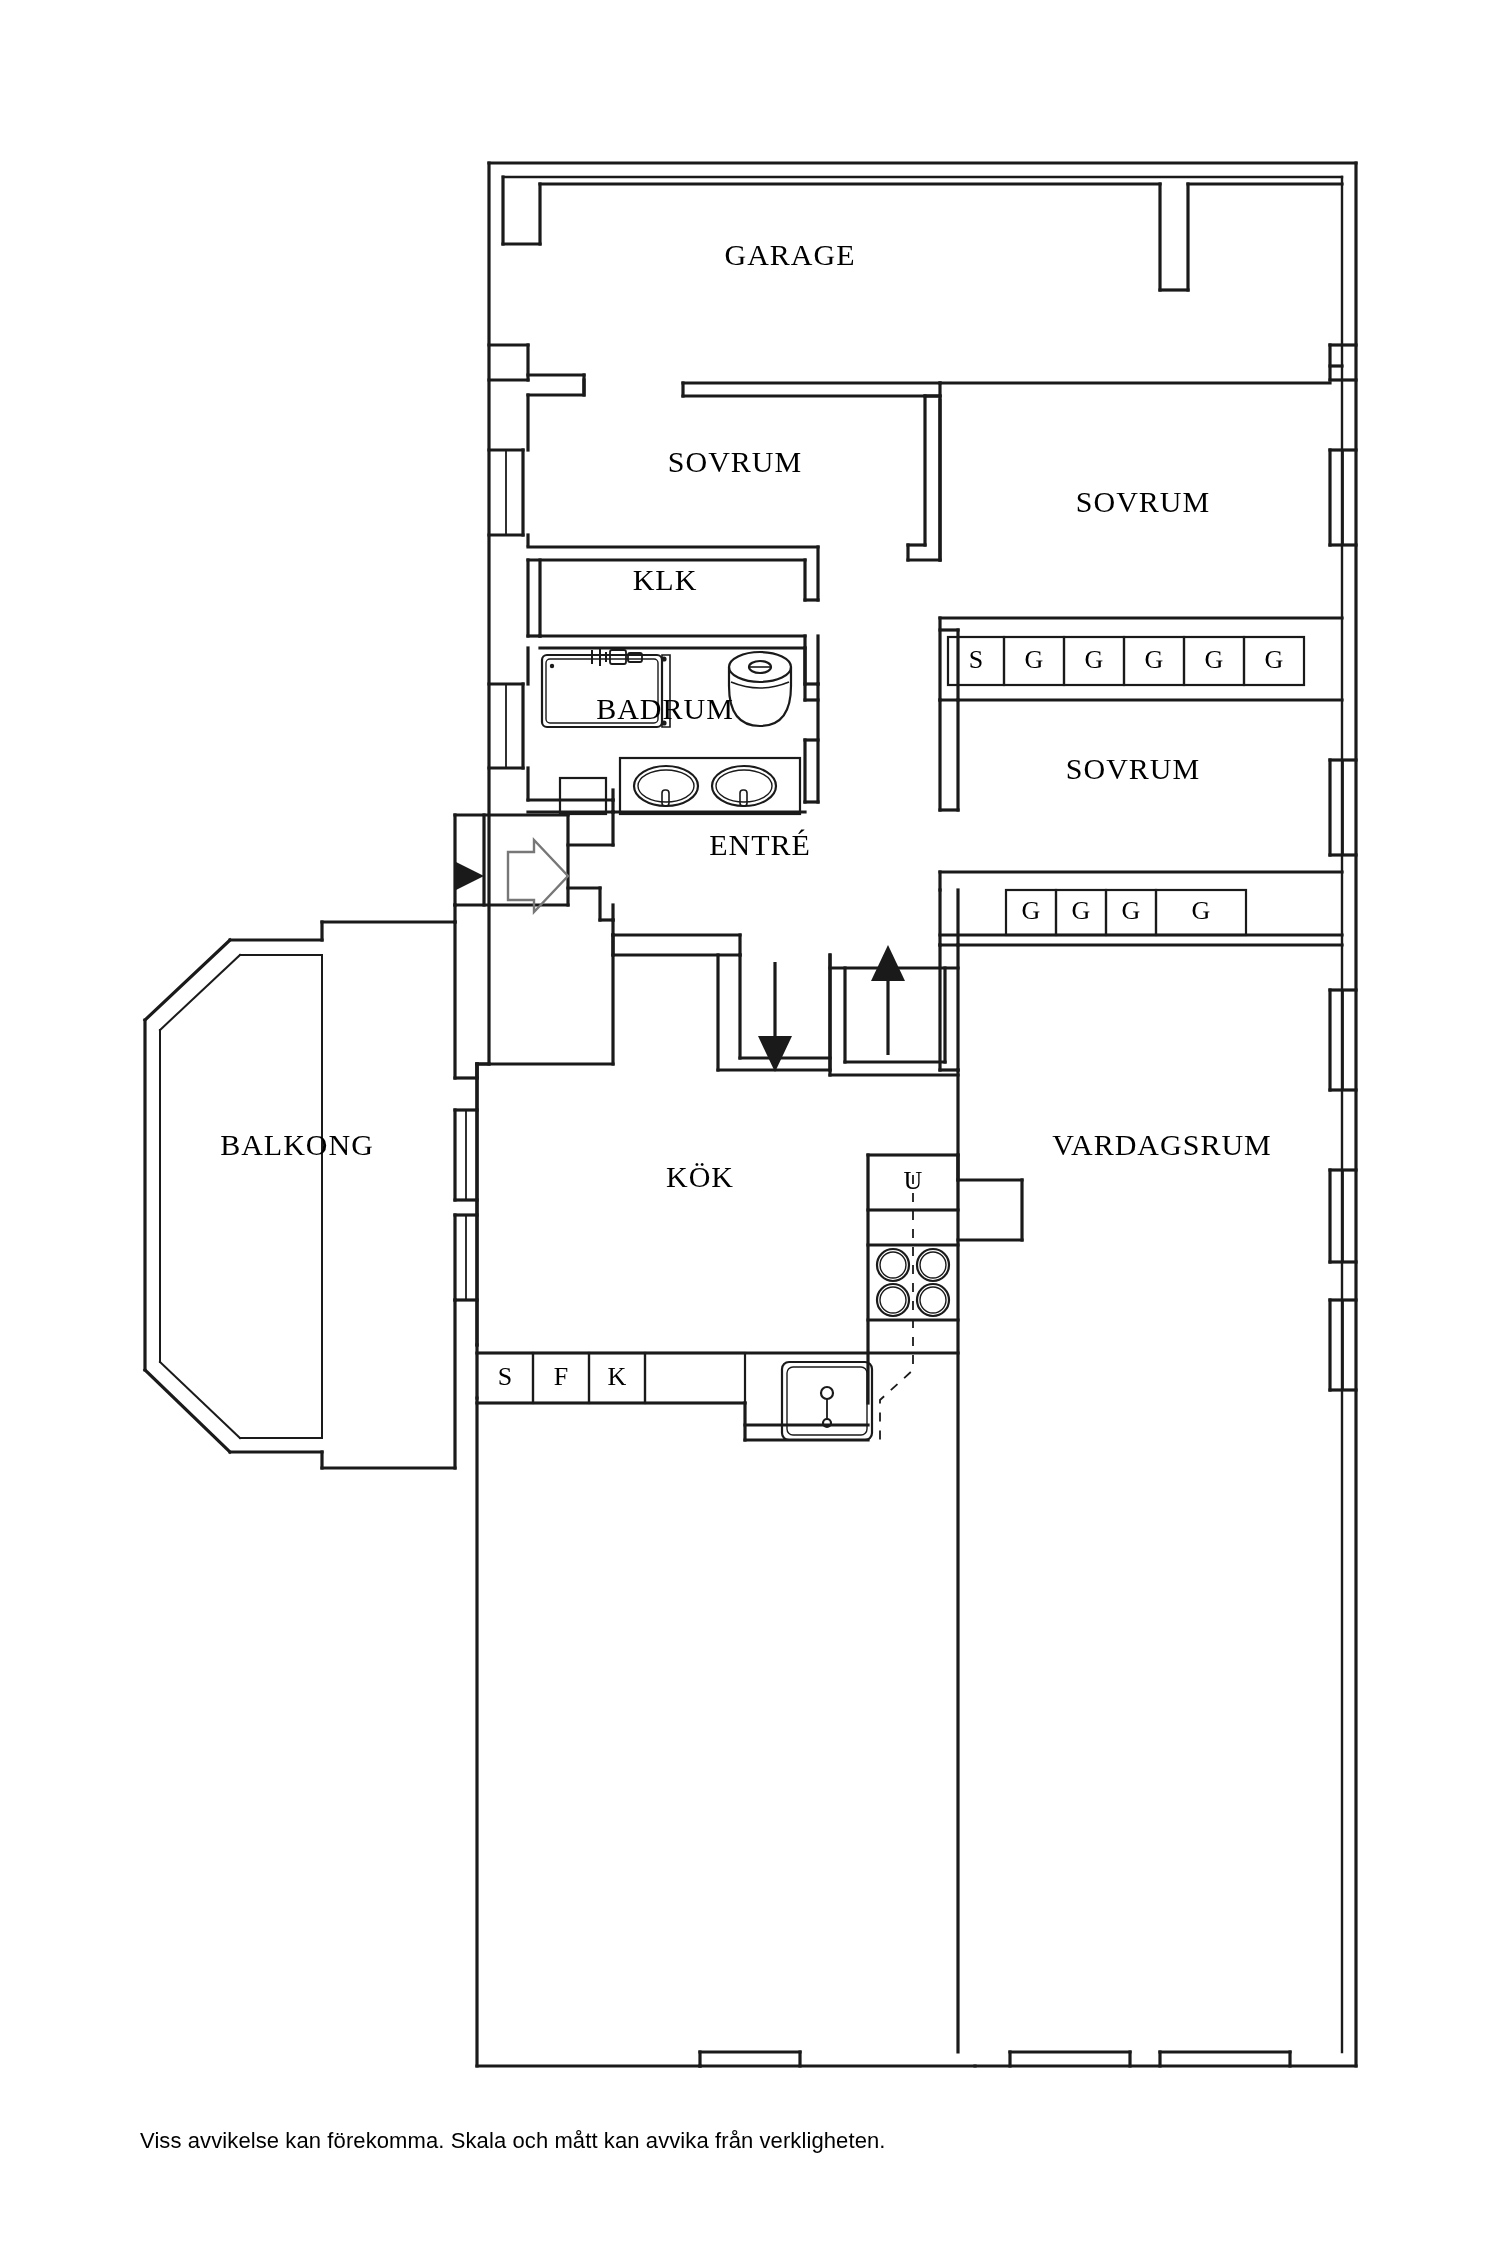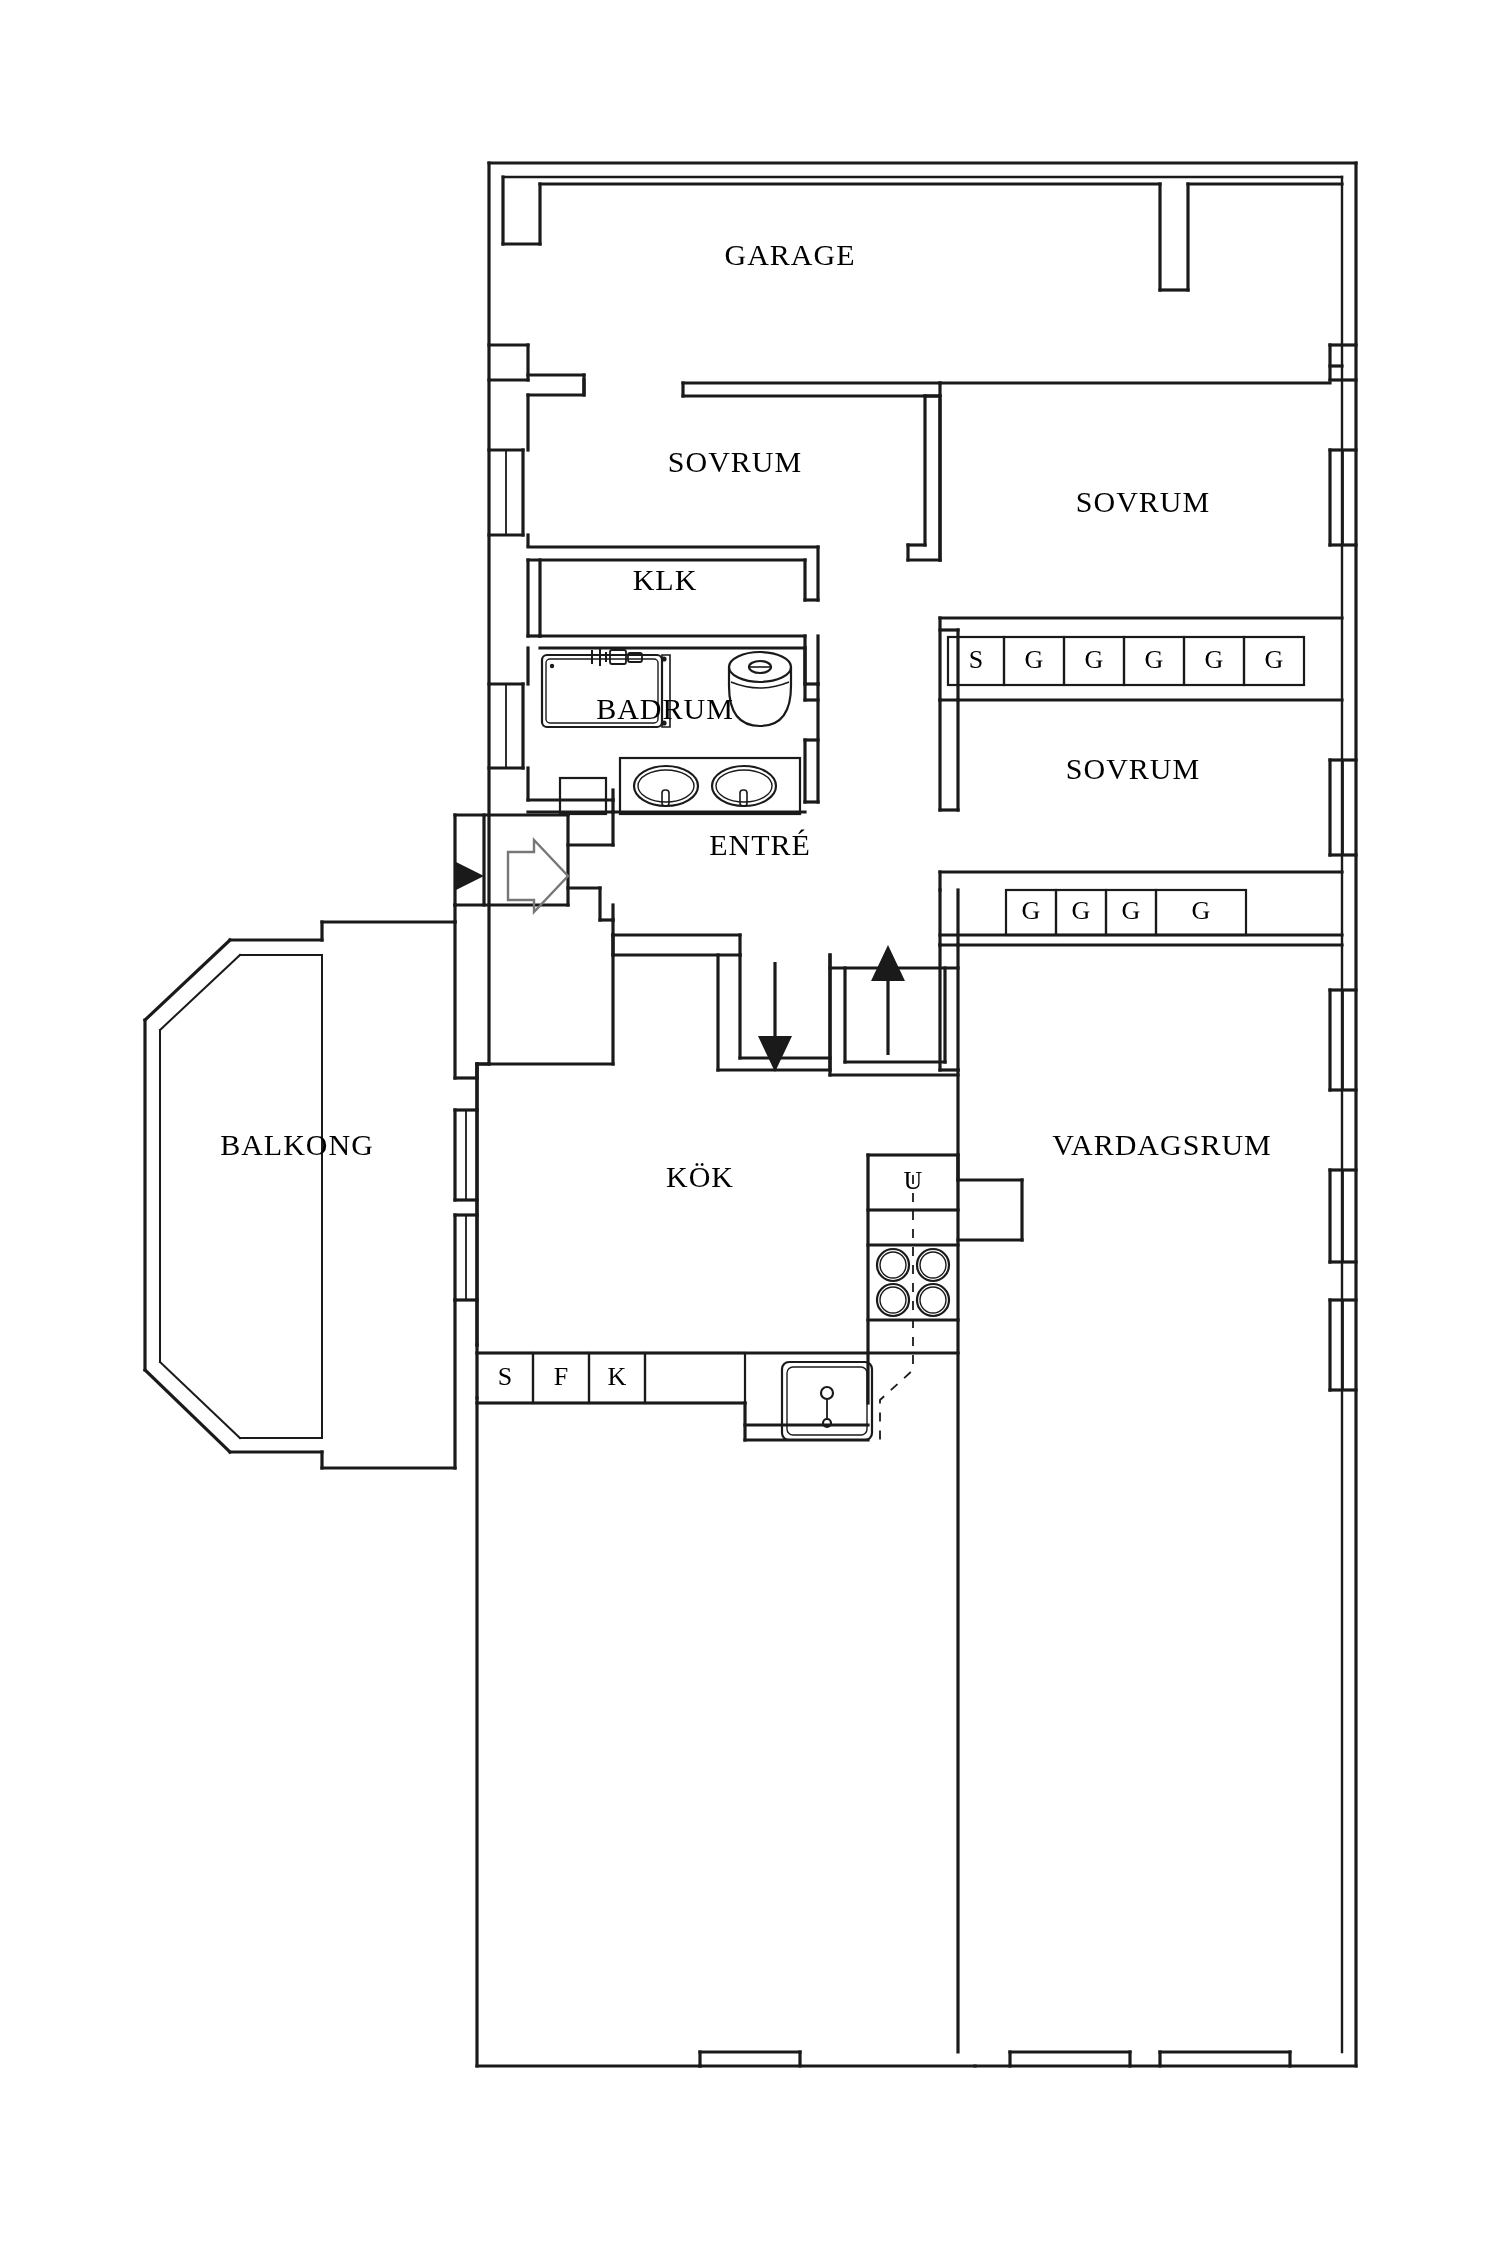"Viss avvikelse kan förekomma. Skala" div.caption { html: none -> <div>Viss avvikelse kan förekomma. Skala och mått kan avvika från verkligheten.</div> }
